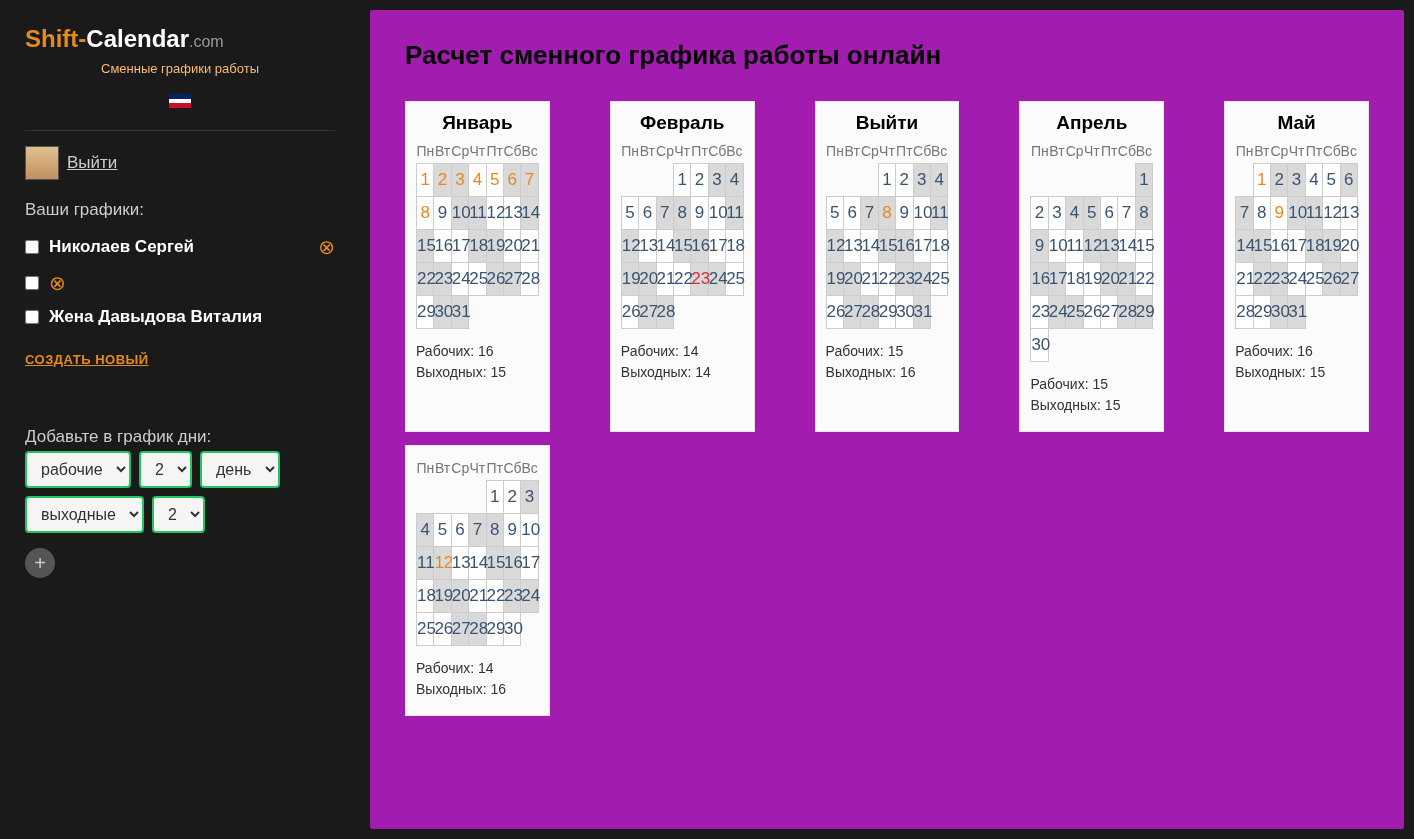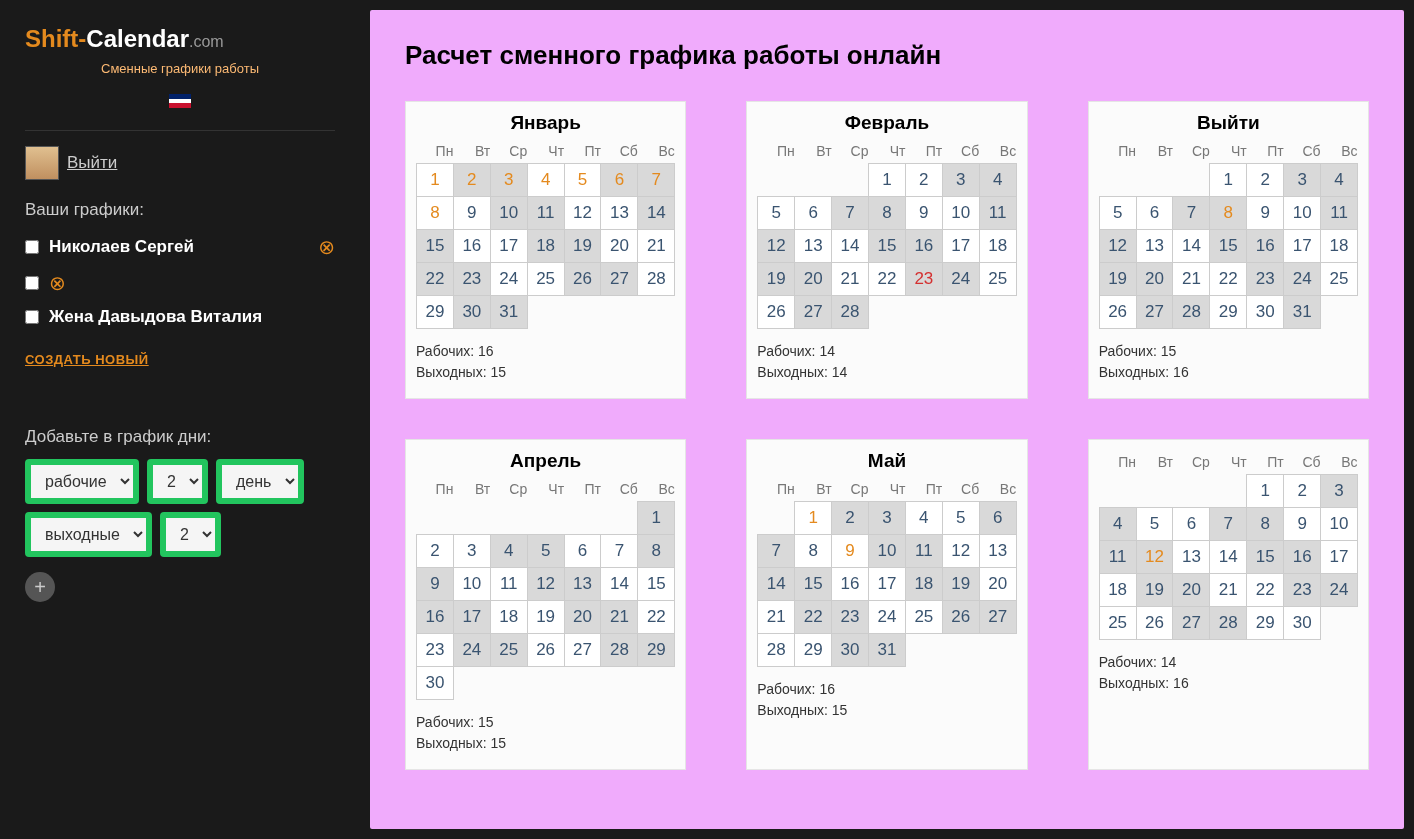"Расчет сменного графика работы онлайн" .main { background: #f0abfc -> #a21caf }
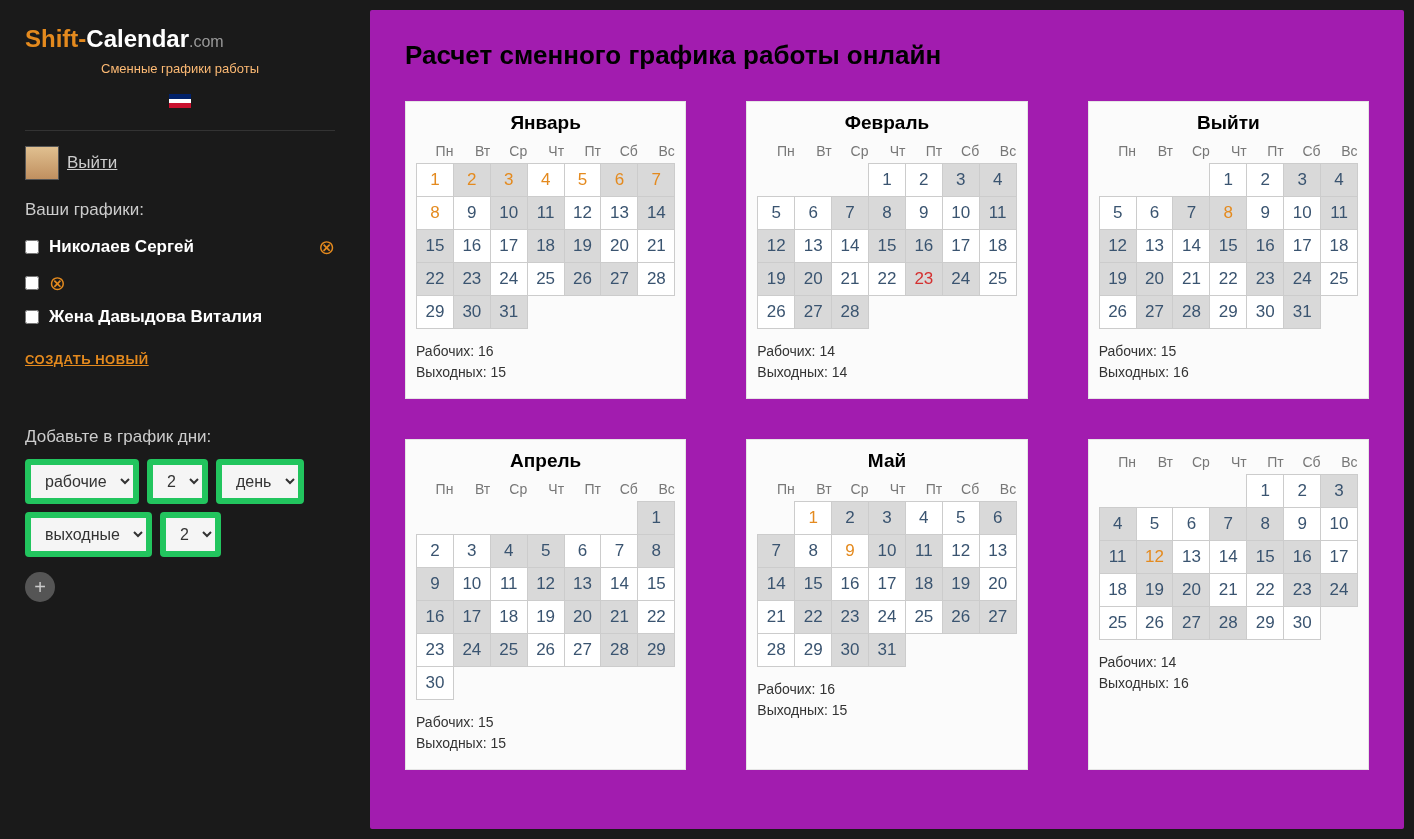"Январь" .months { gap: 40px 60px -> 13px 60px; grid-template-columns: repeat(3,1fr) -> repeat(5,1fr) }
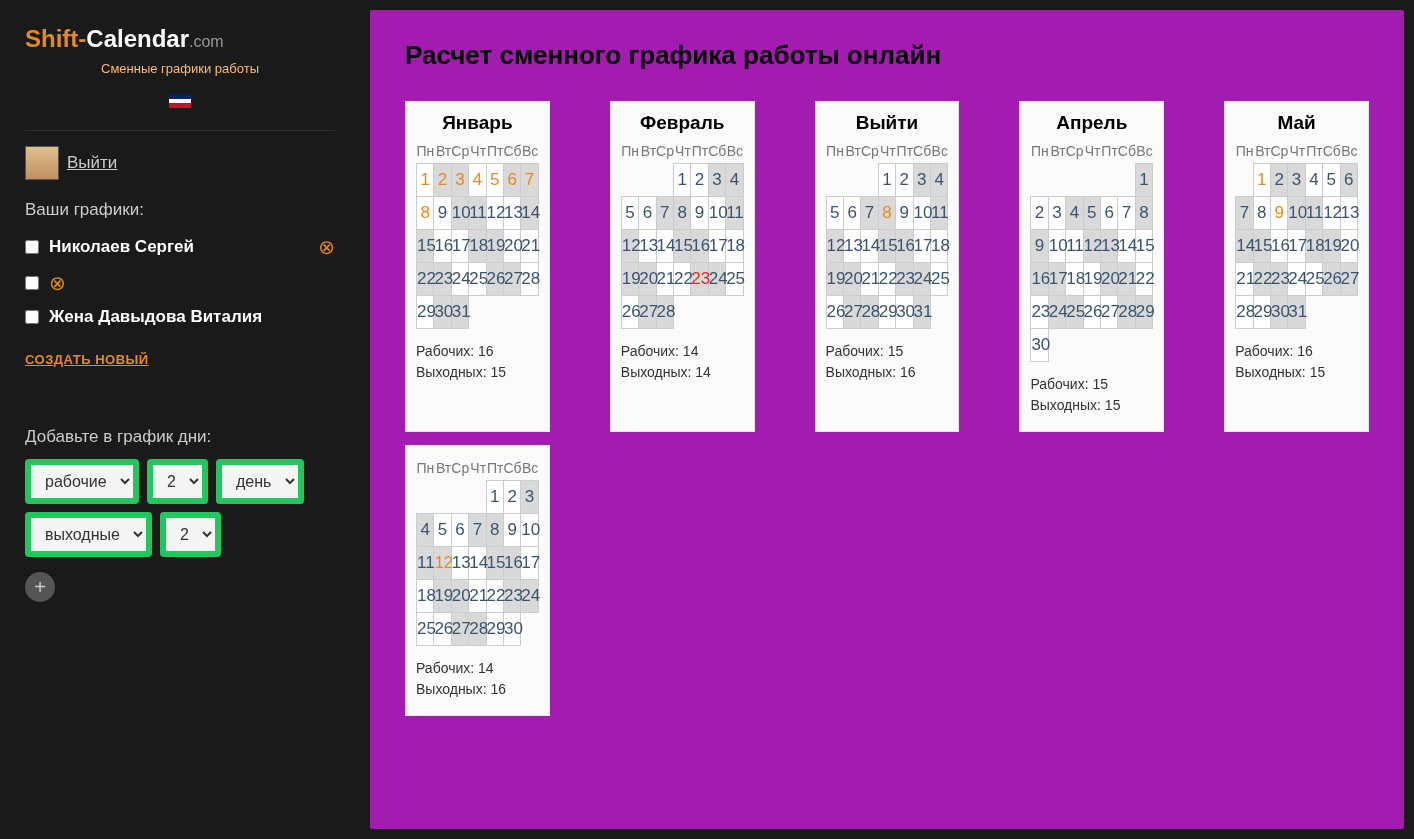"Пн" .cal th { text-align: right -> center }
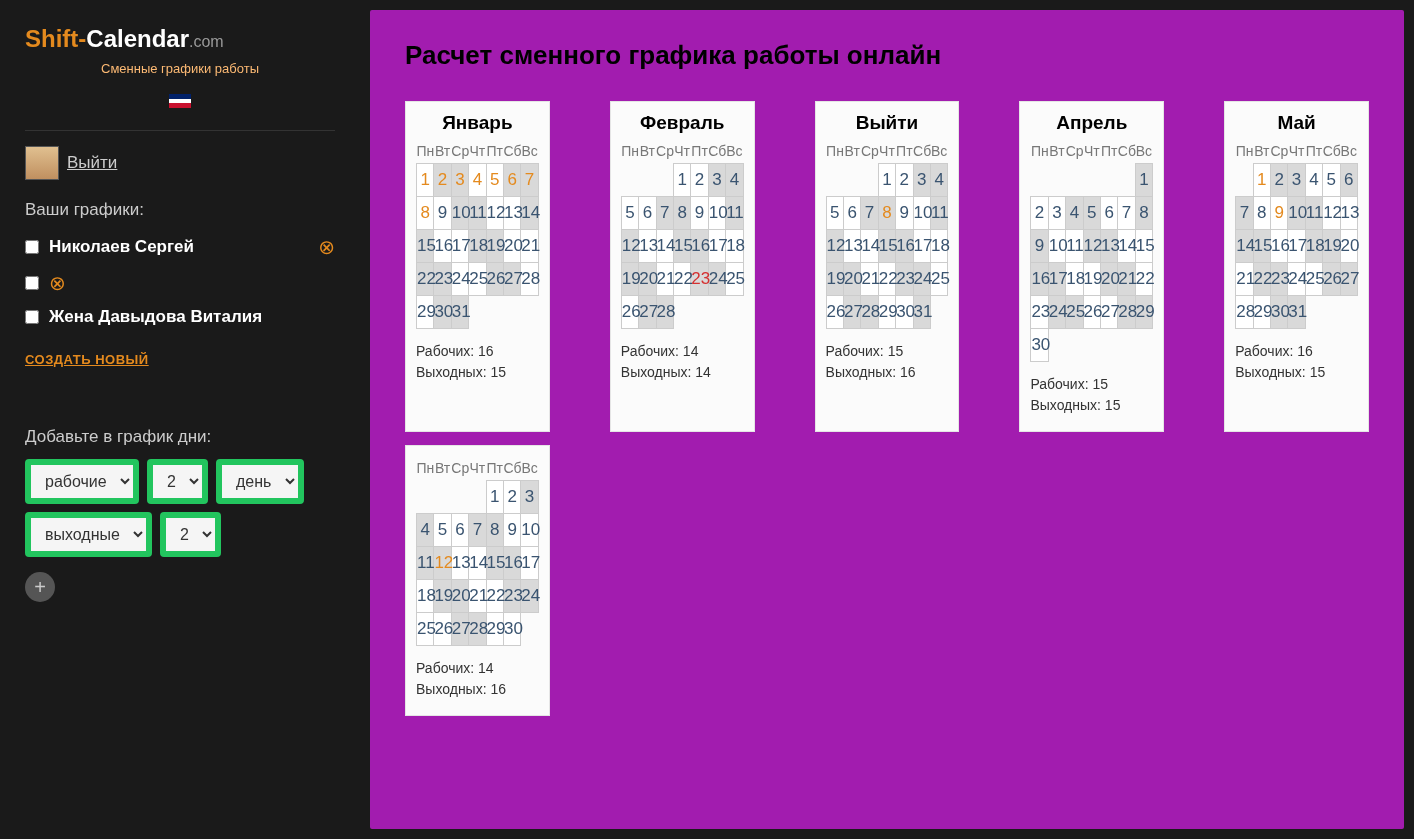"Добавьте в график дни:" .add-label { margin-bottom: 12px -> 4px }
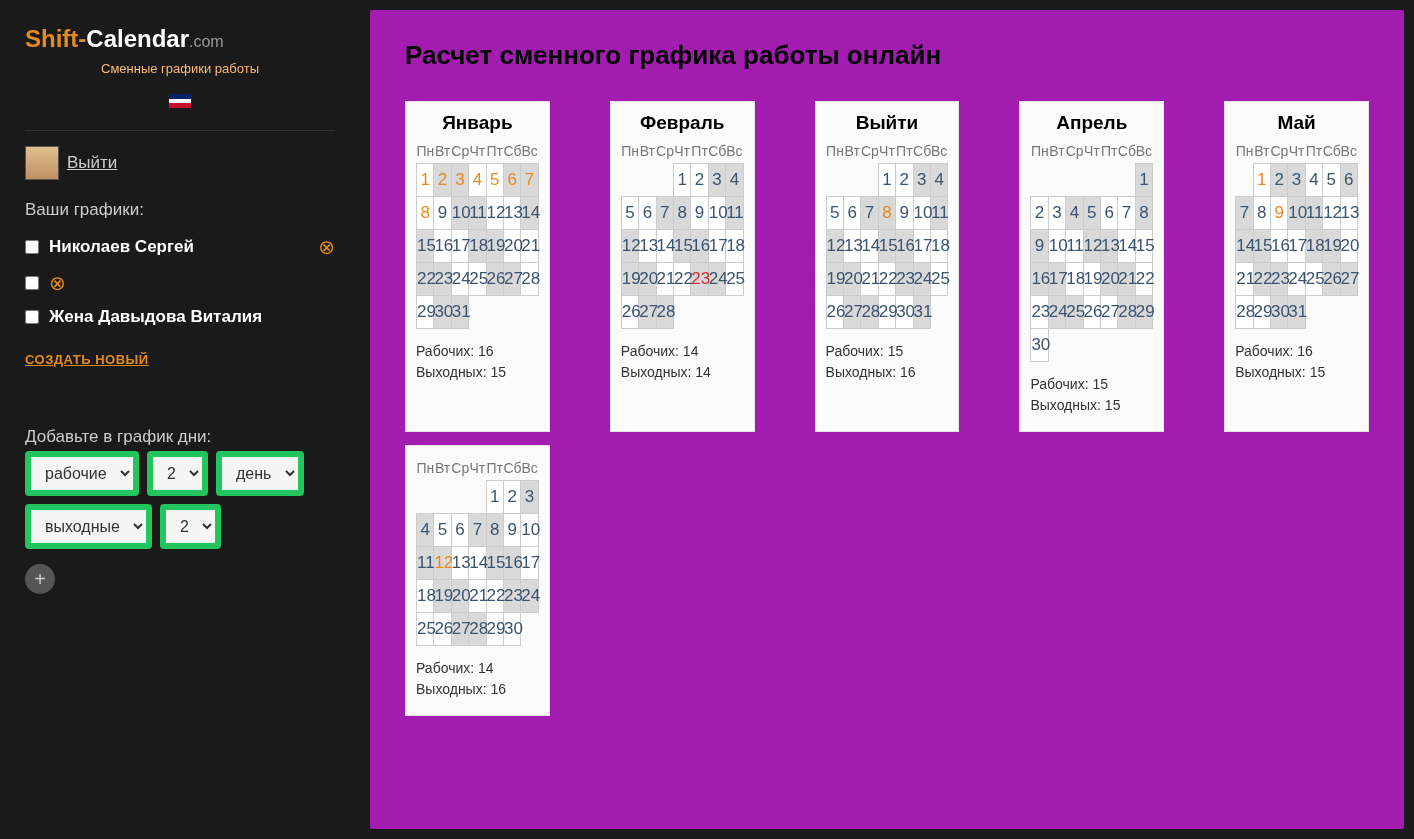"рабочие" select { border: 6px solid #22c55e -> 2px solid #22c55e }
